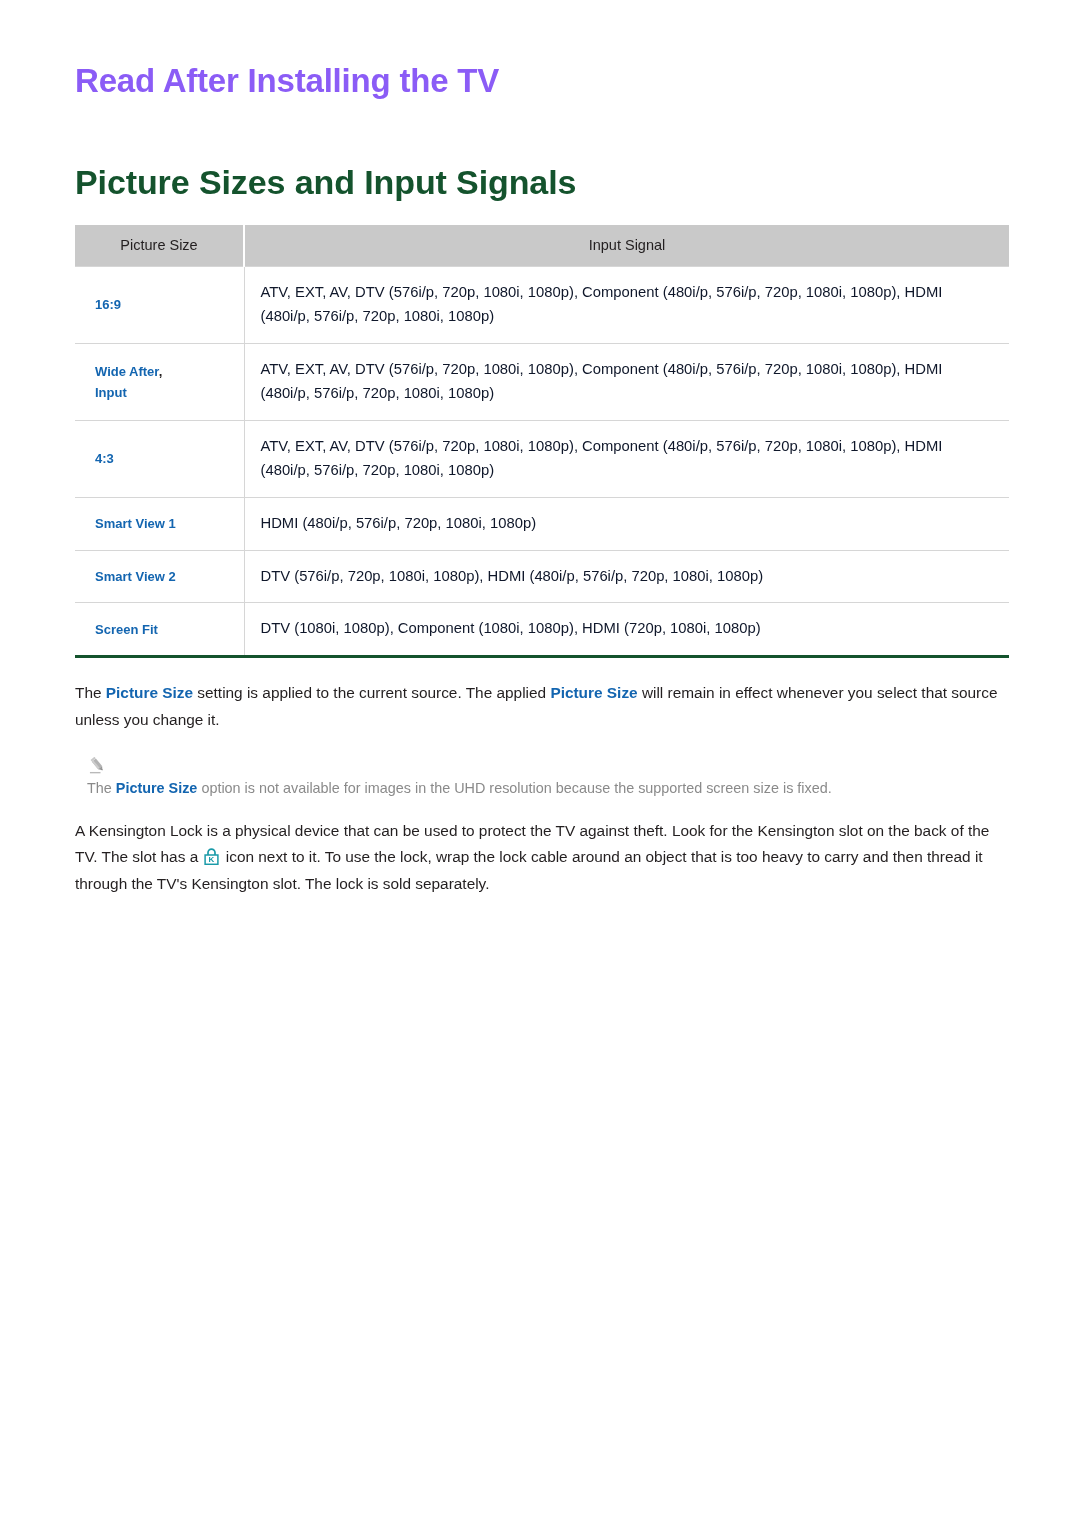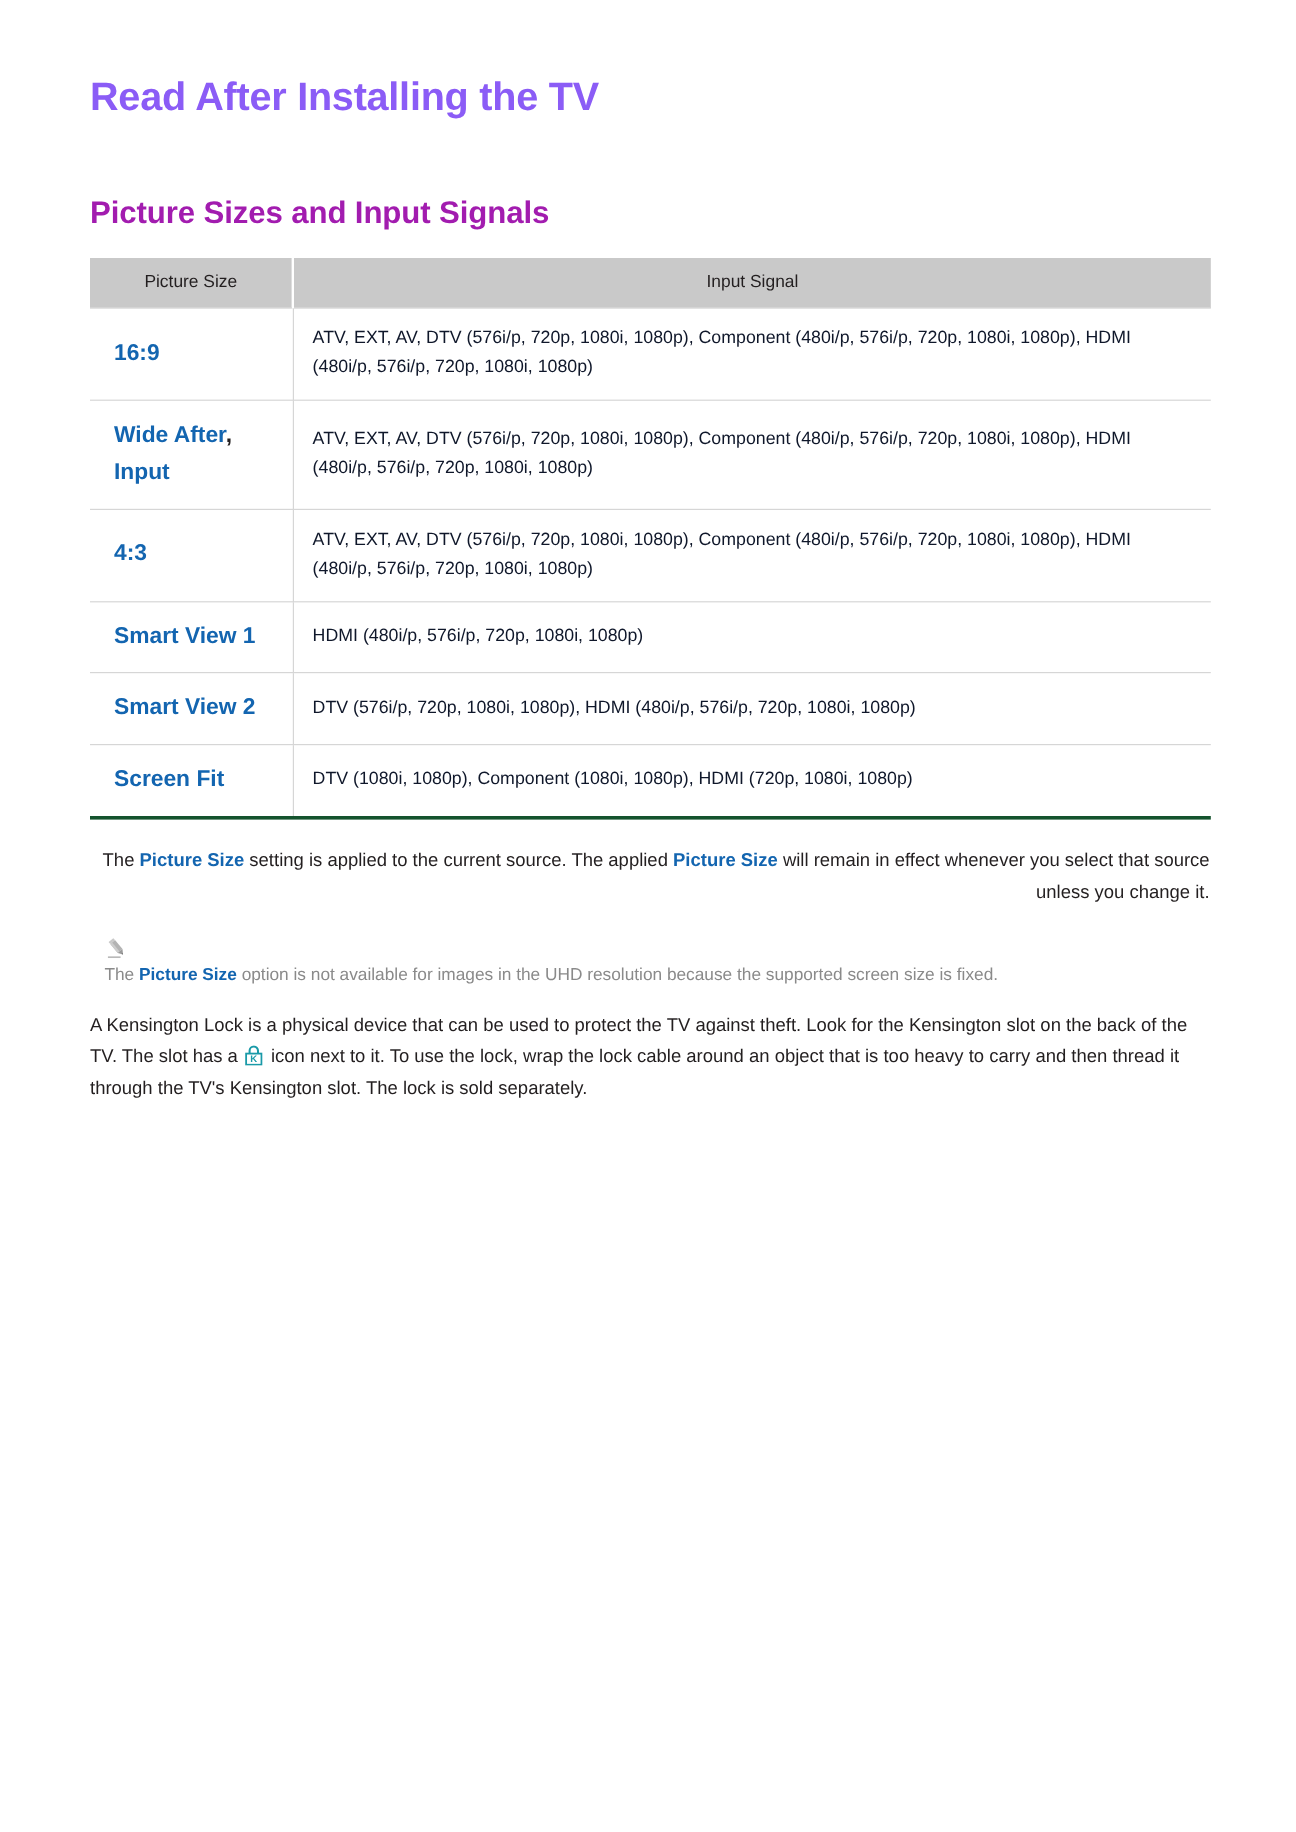"Picture Sizes and Input Signals" .section-heading { color: #a21caf -> #14532d; font-size: 26px -> 34px }
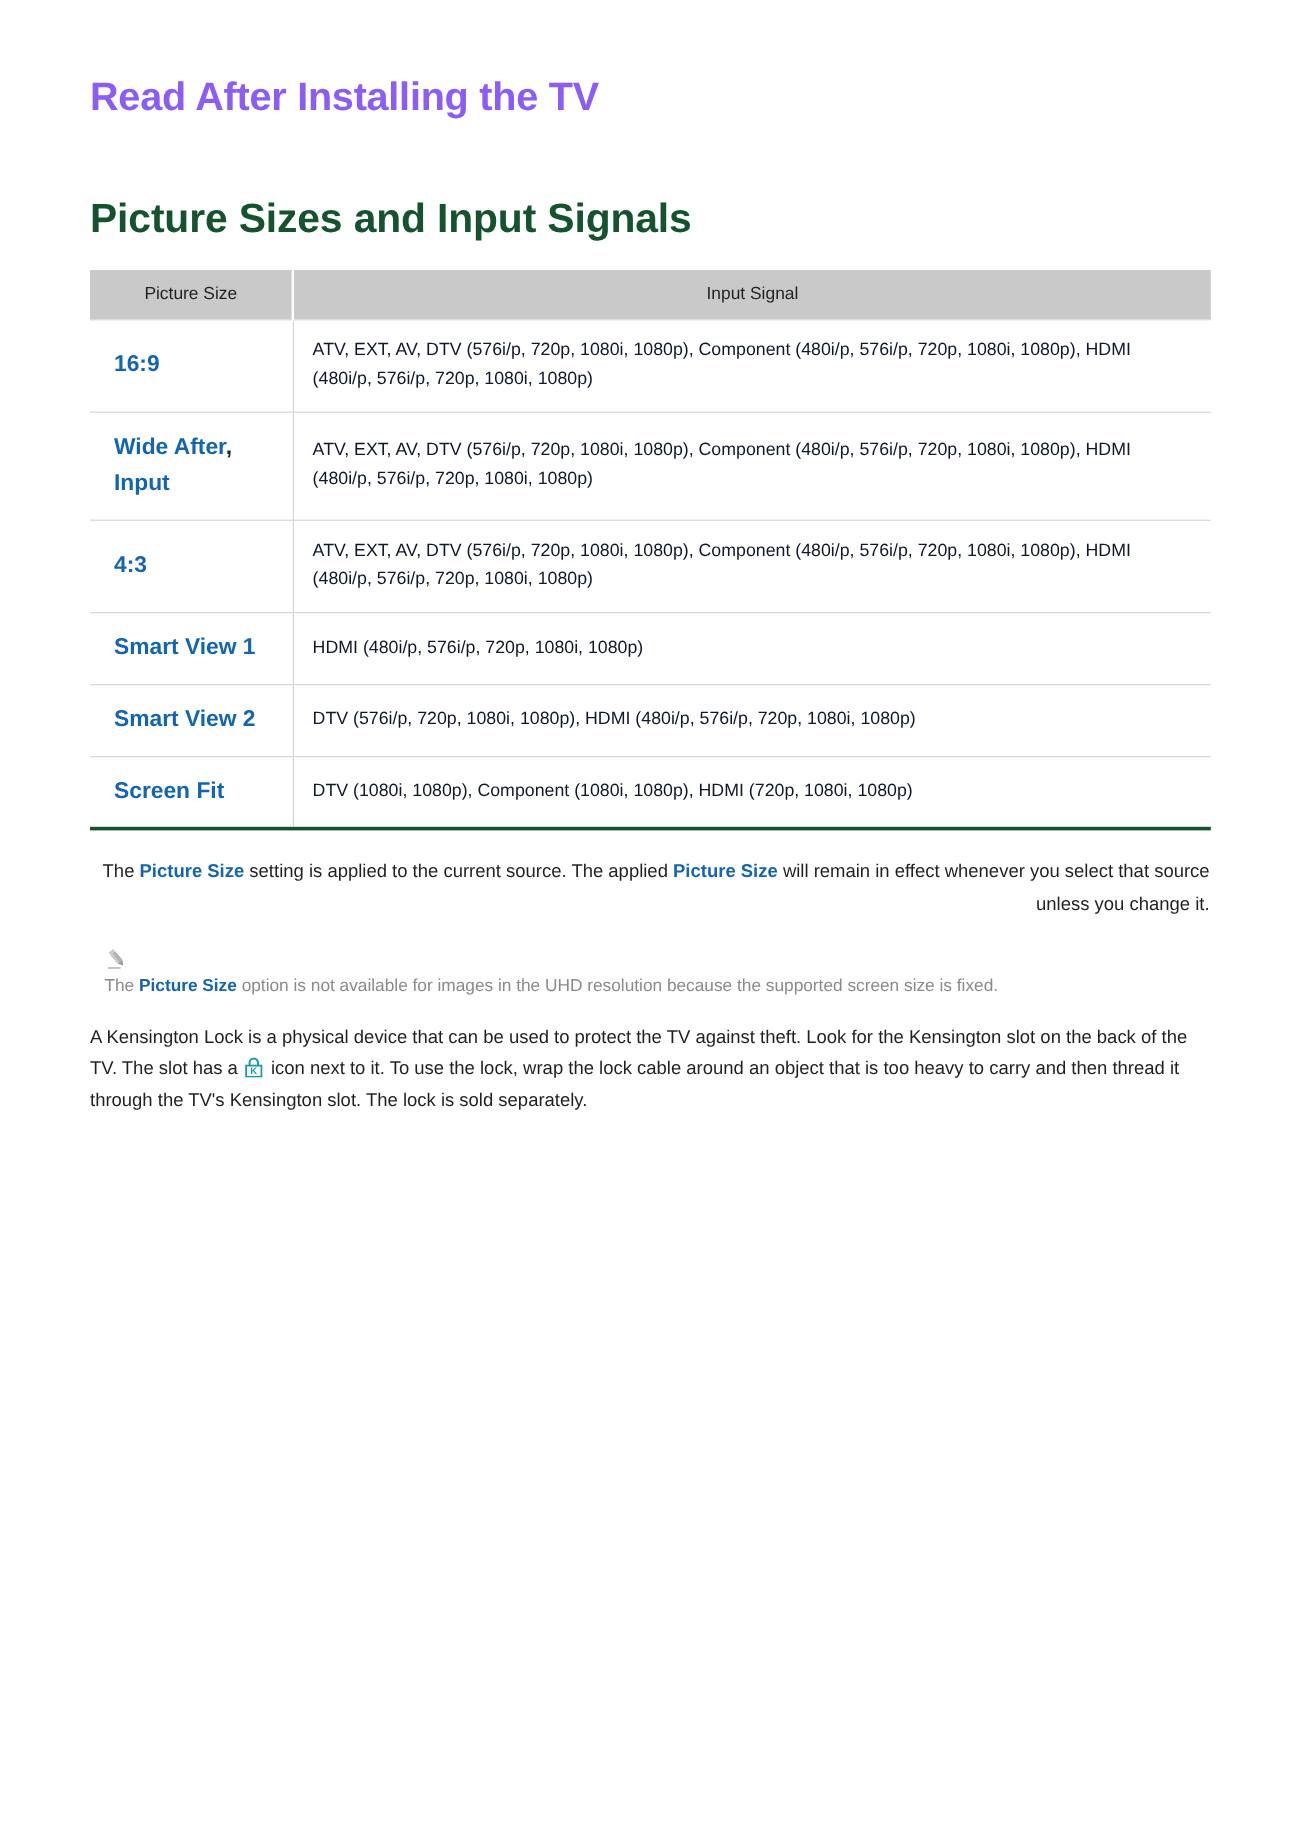"16:9" table.spec tbody td.label { font-size: 19px -> 13px }
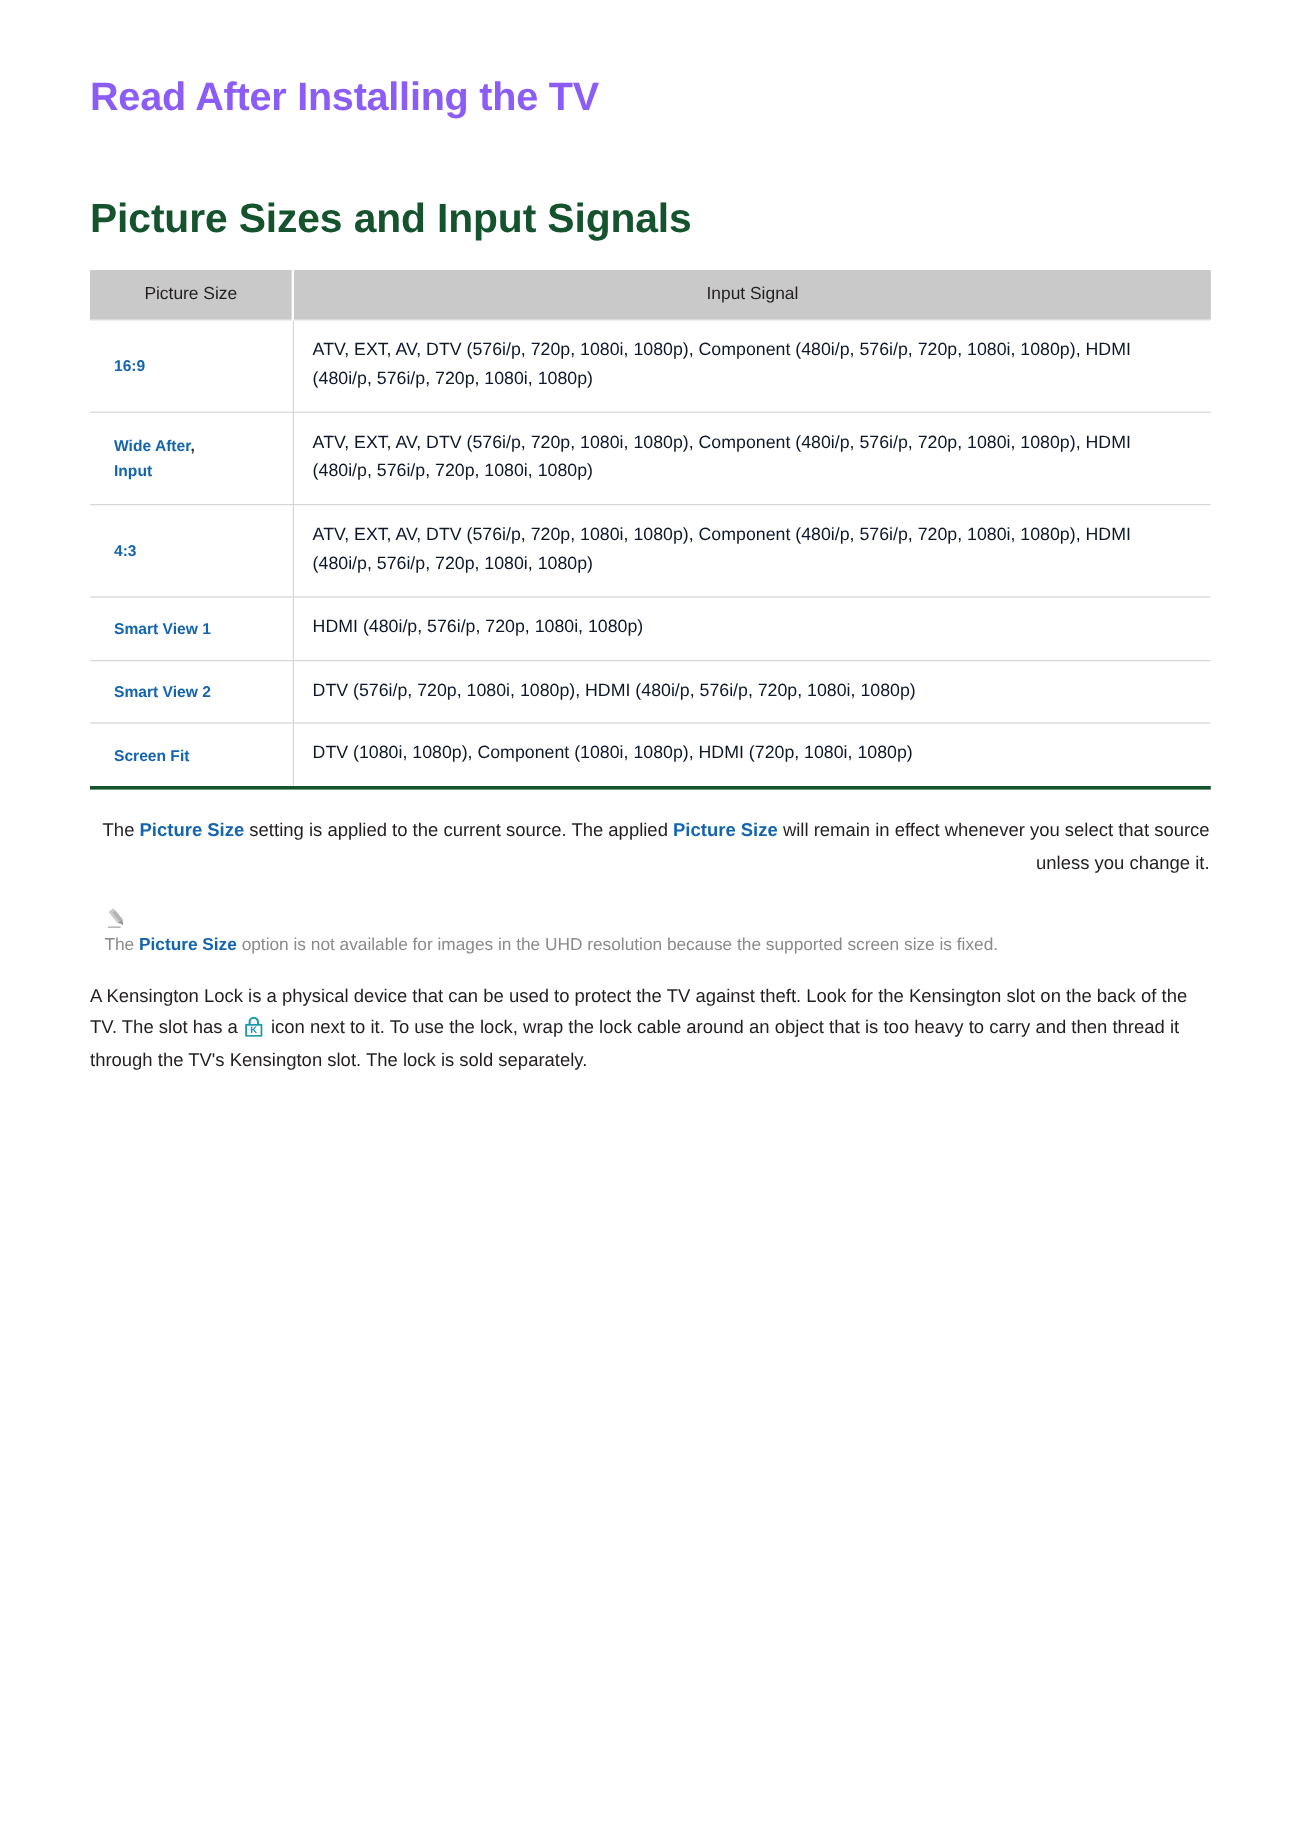"The Picture Size setting is" p.body.tight { text-align: right -> none }
